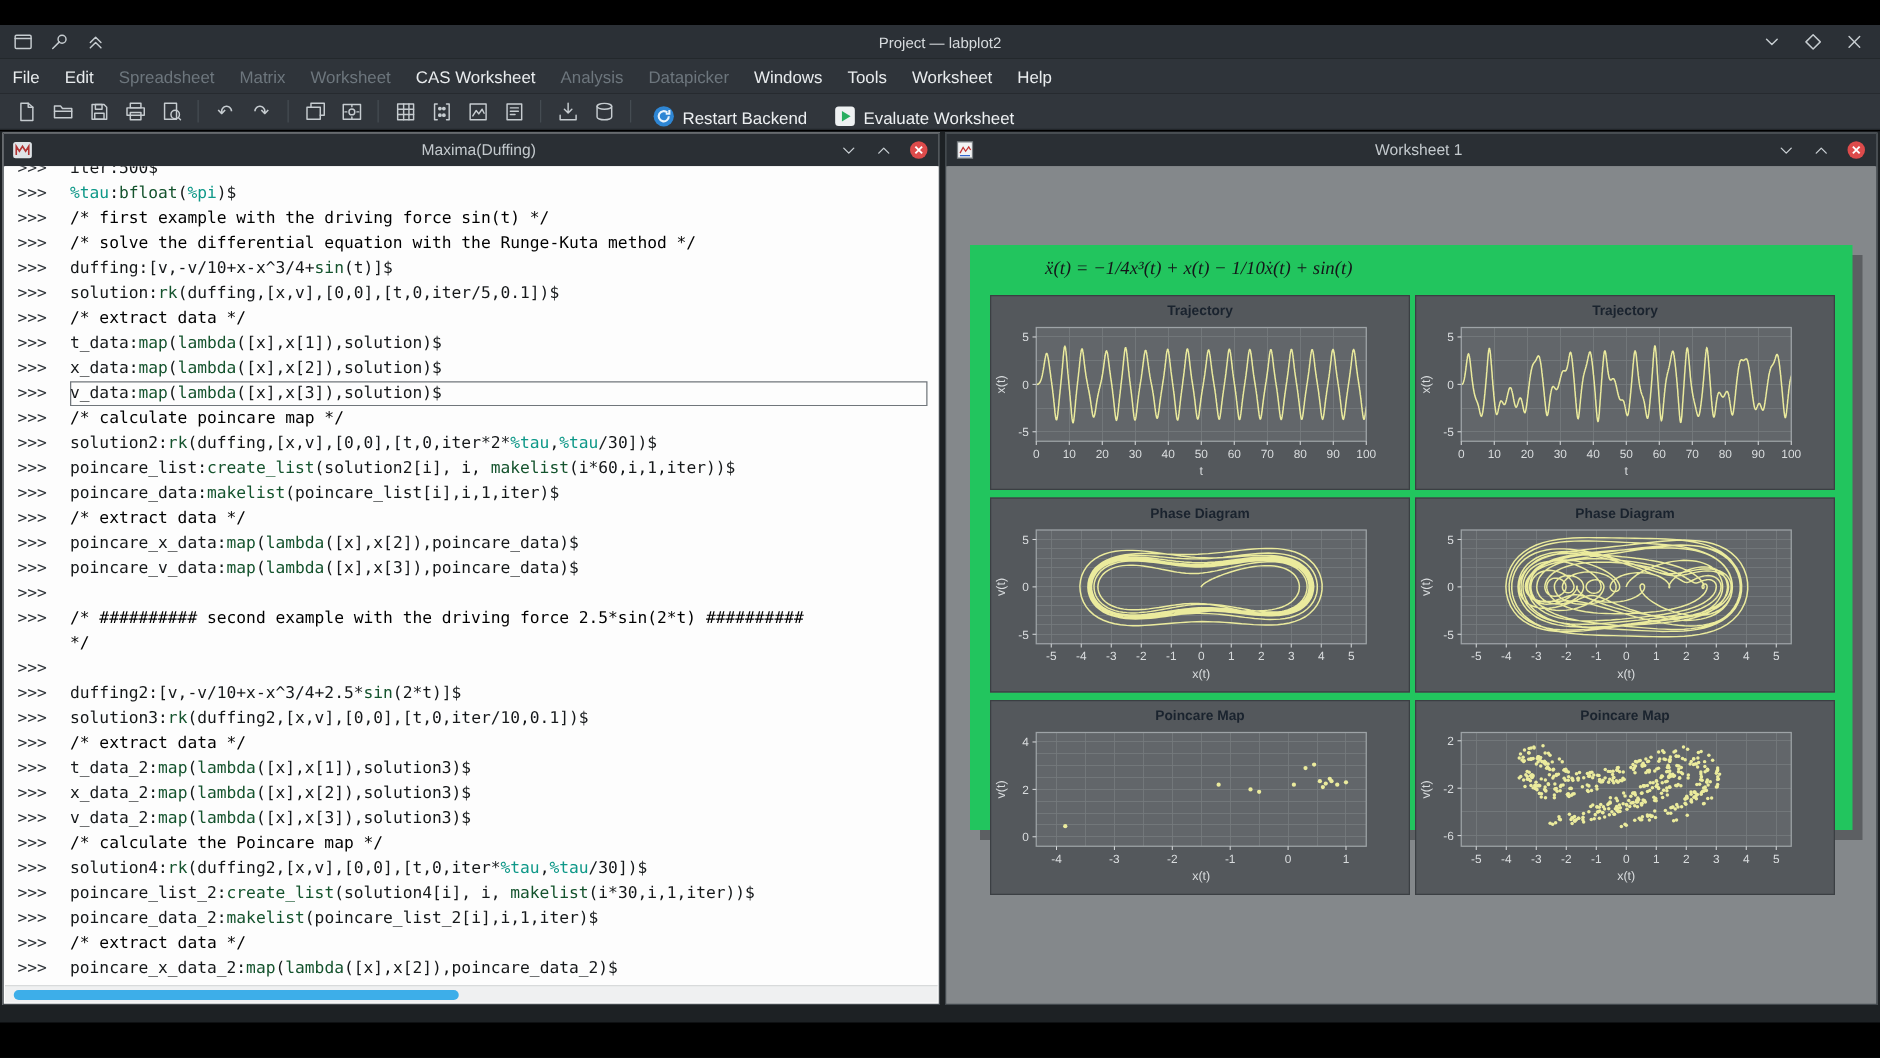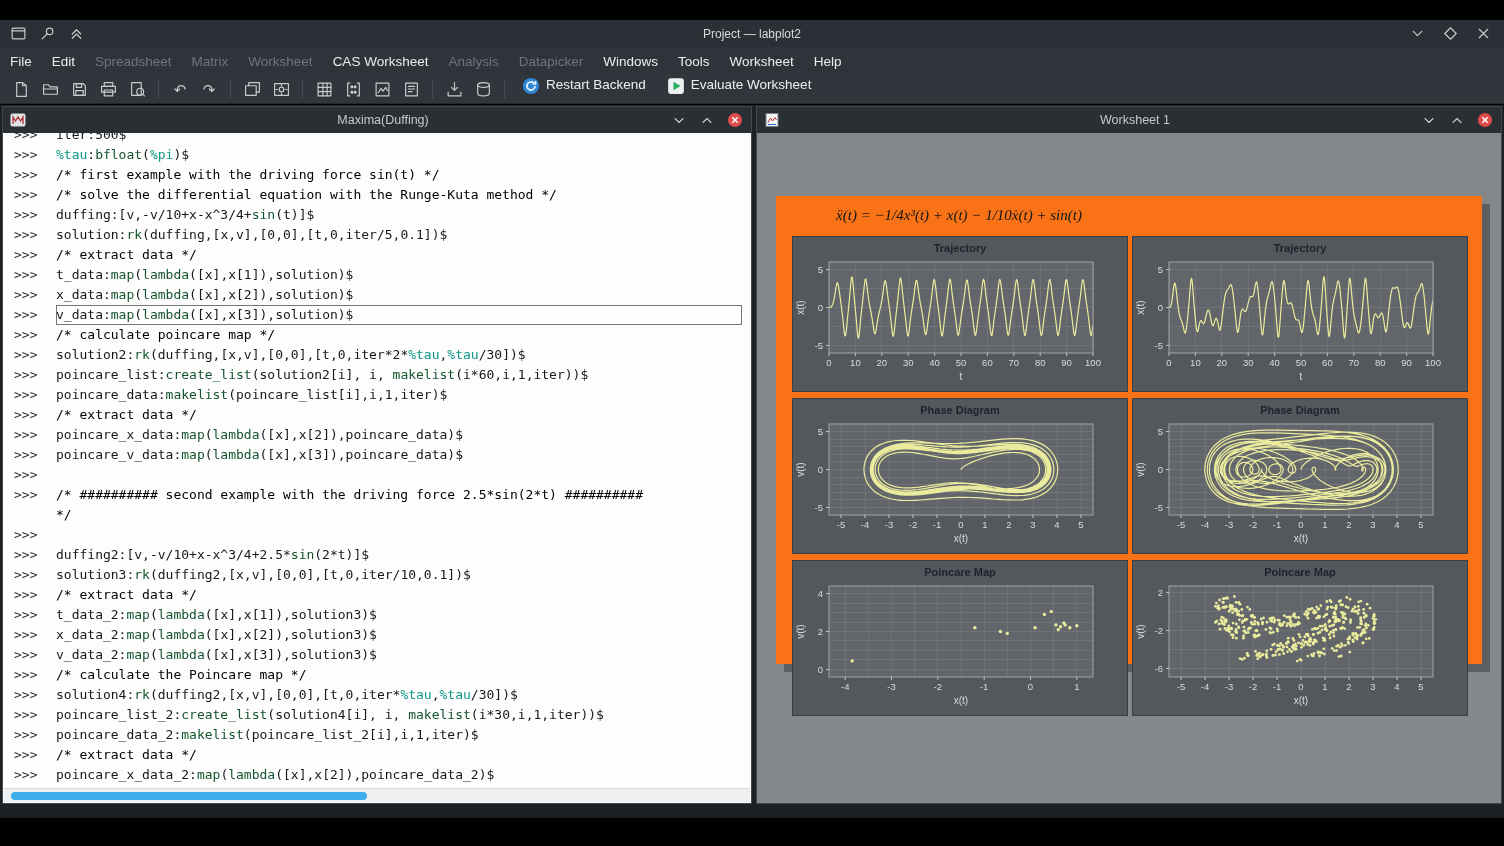"Restart Backend" .tbtn-text { align-items: flex-start -> flex-end }
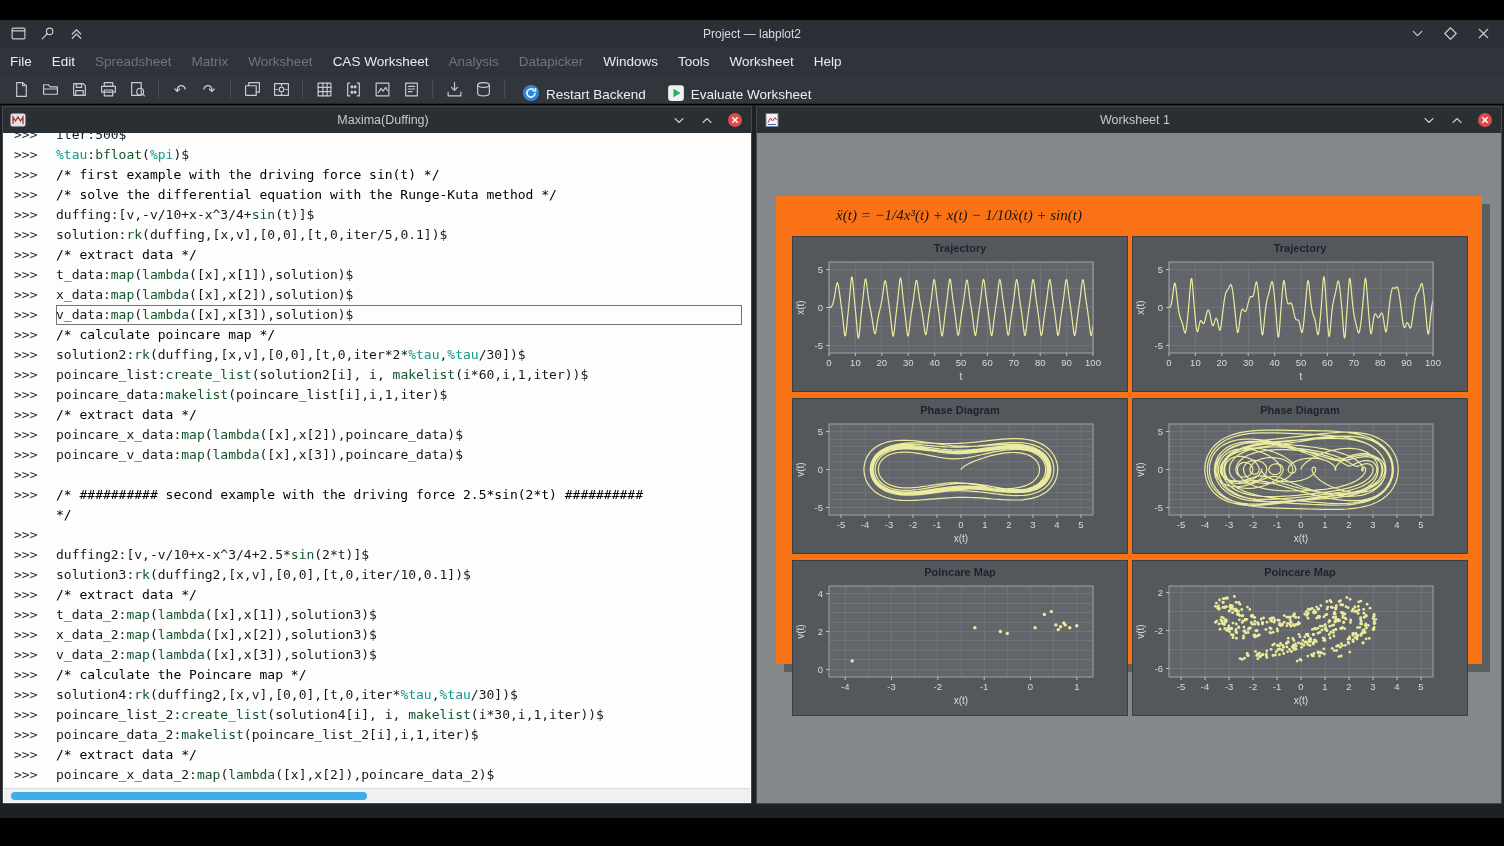"ẍ(t) = −1/4x³(t) + x(t)" .page { background: #f97316 -> #22c55e }
